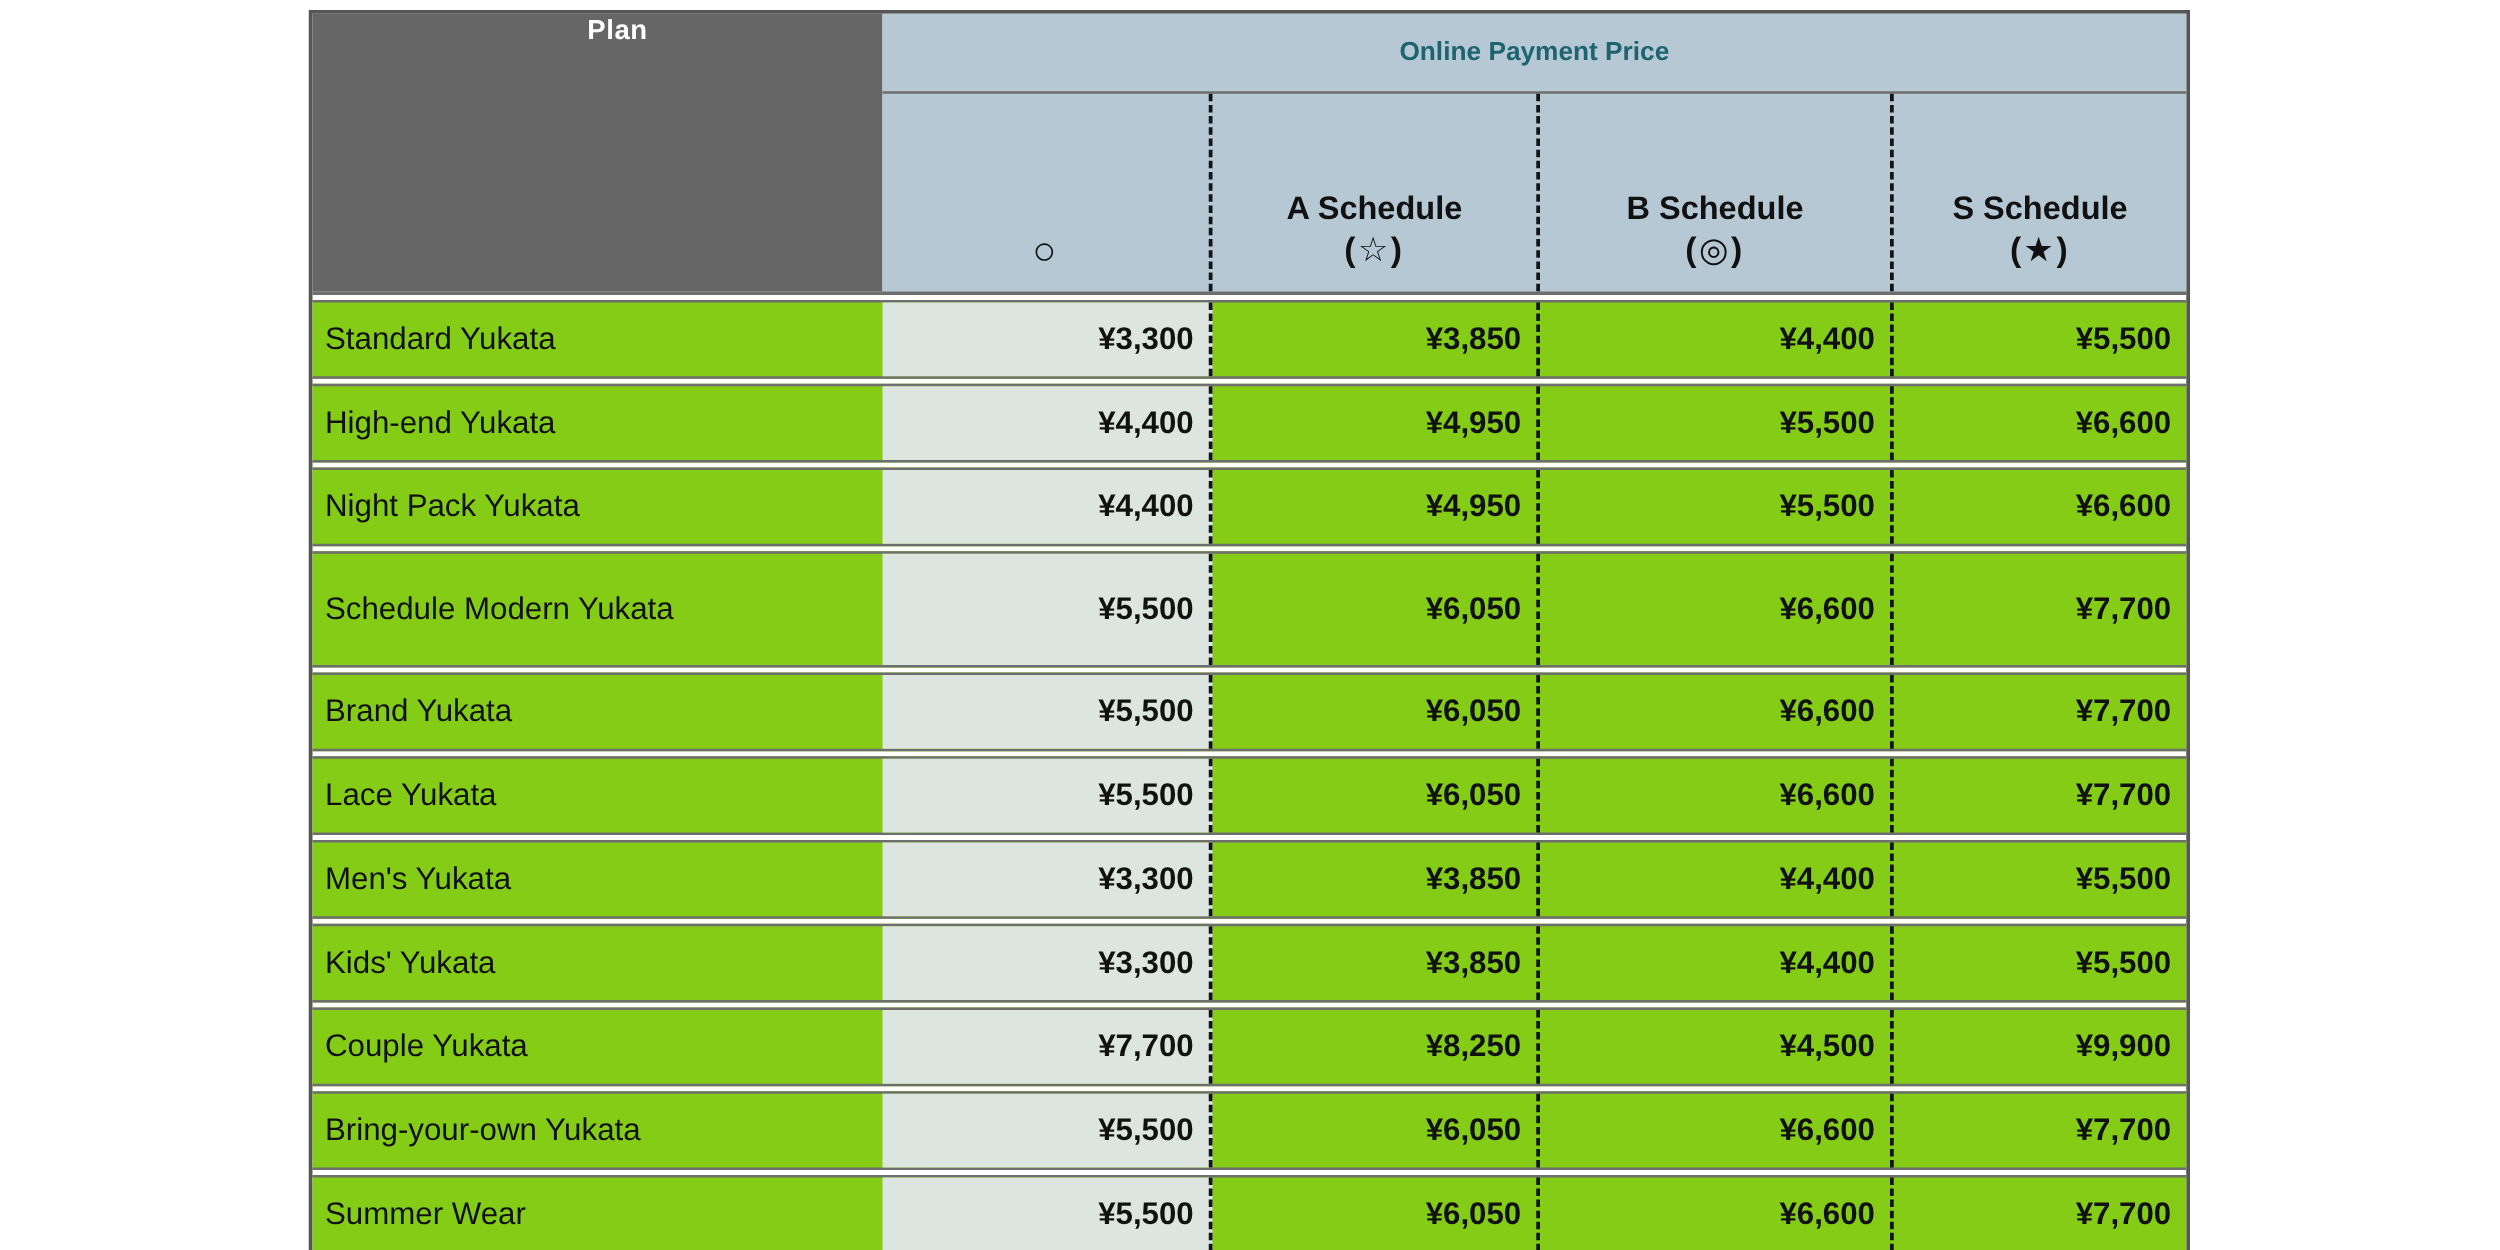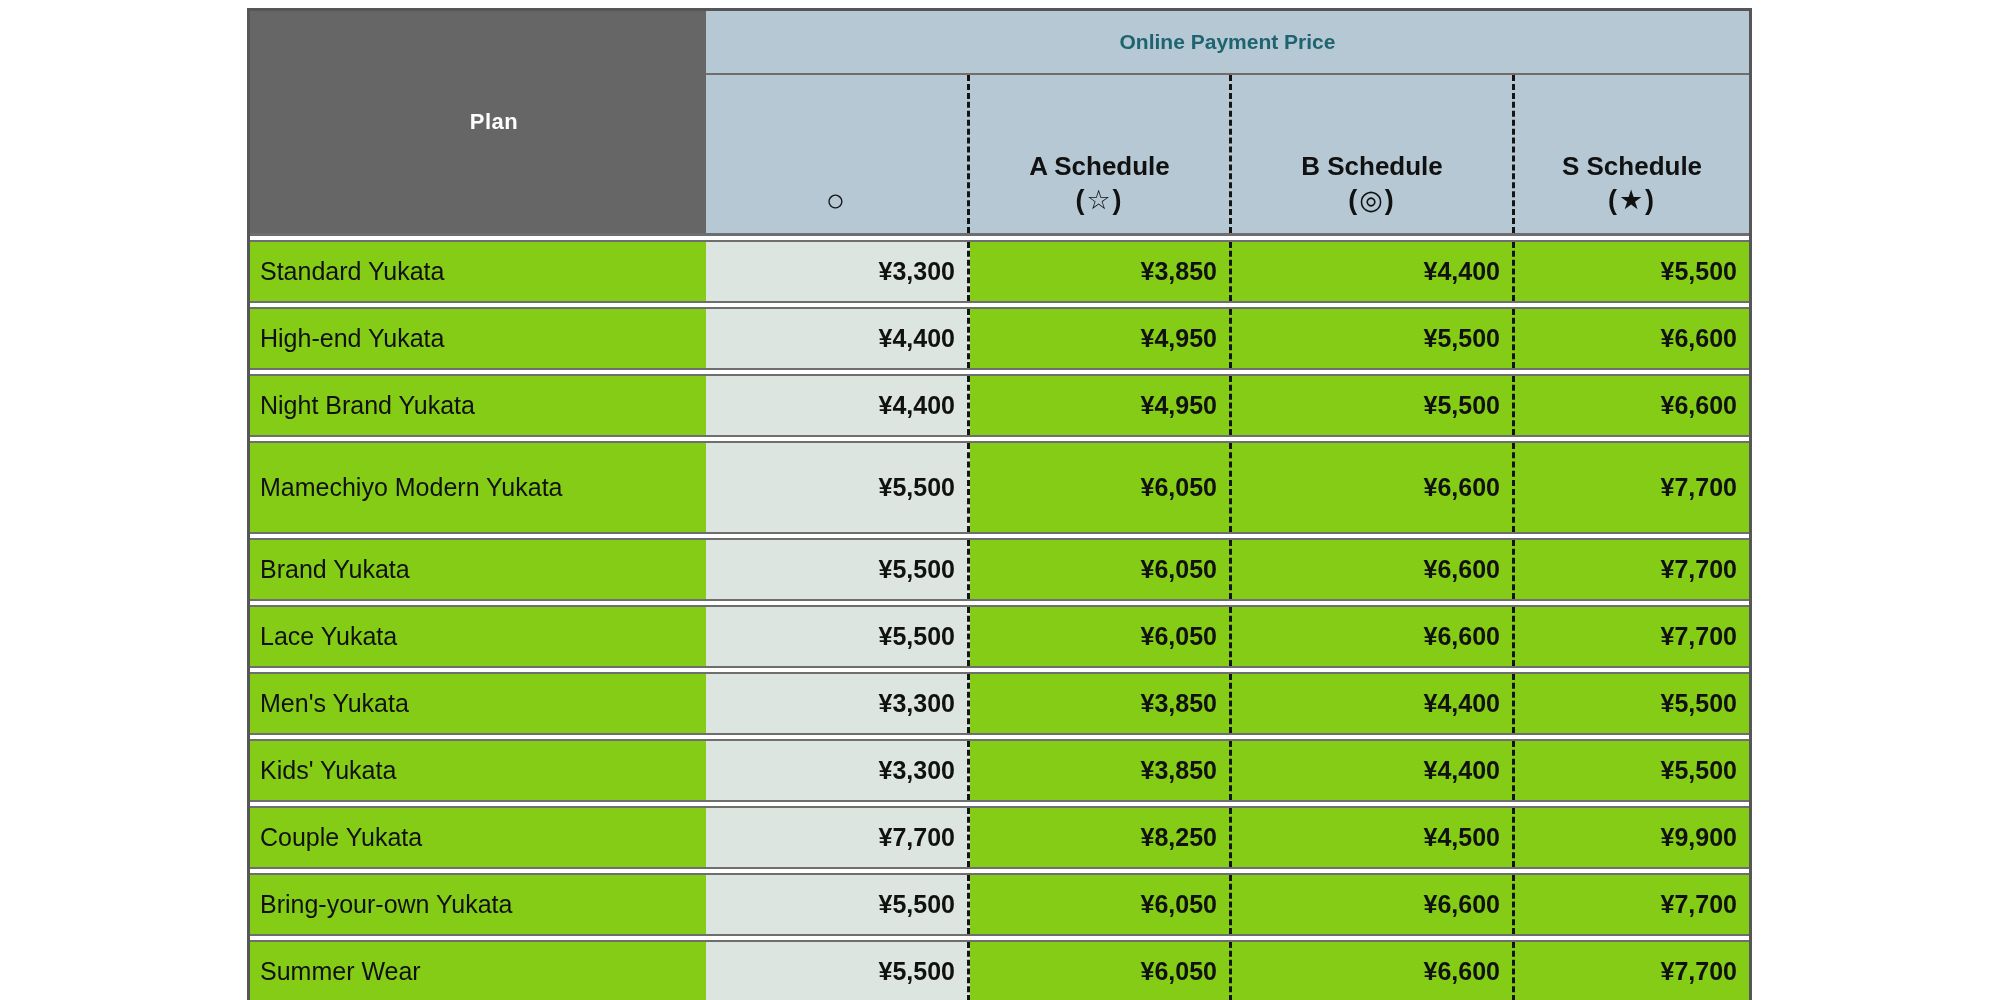"Plan" .plan-head { align-items: center -> none }
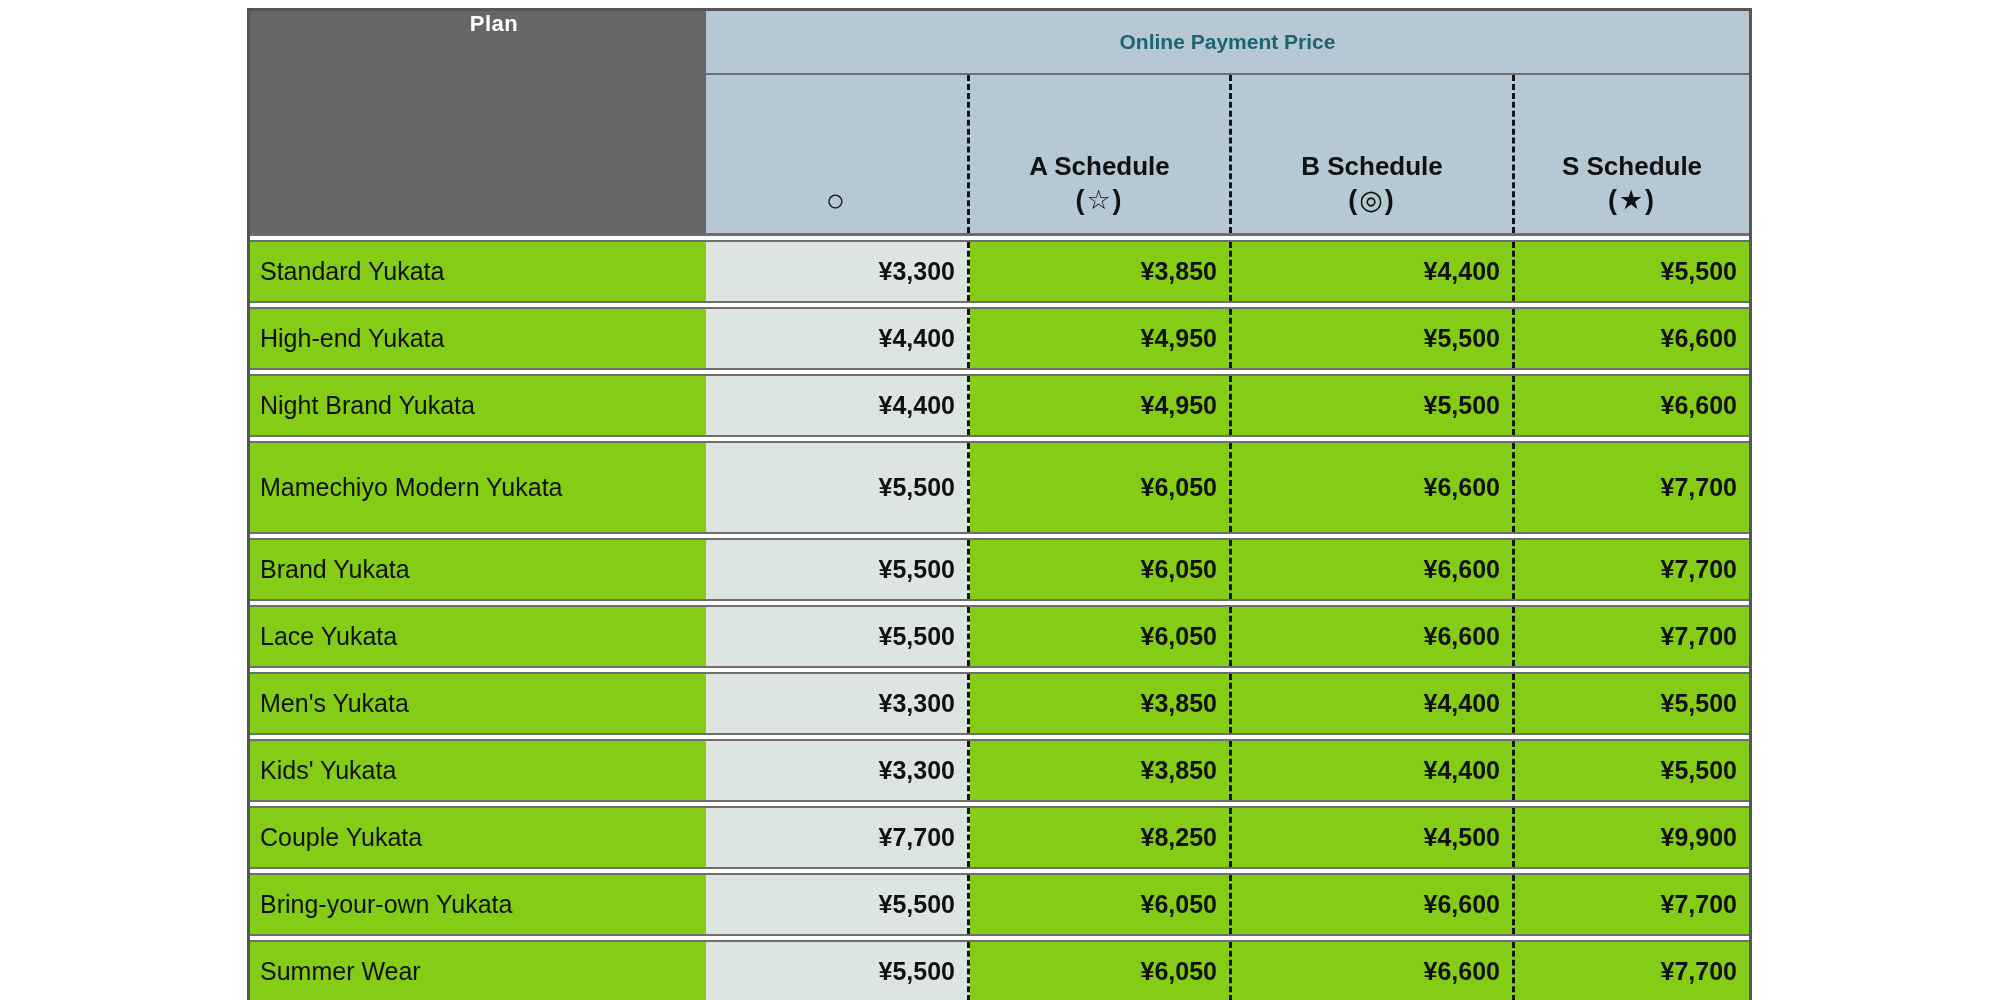"Night Brand Yukata" div.cell { text: Brand -> Pack }
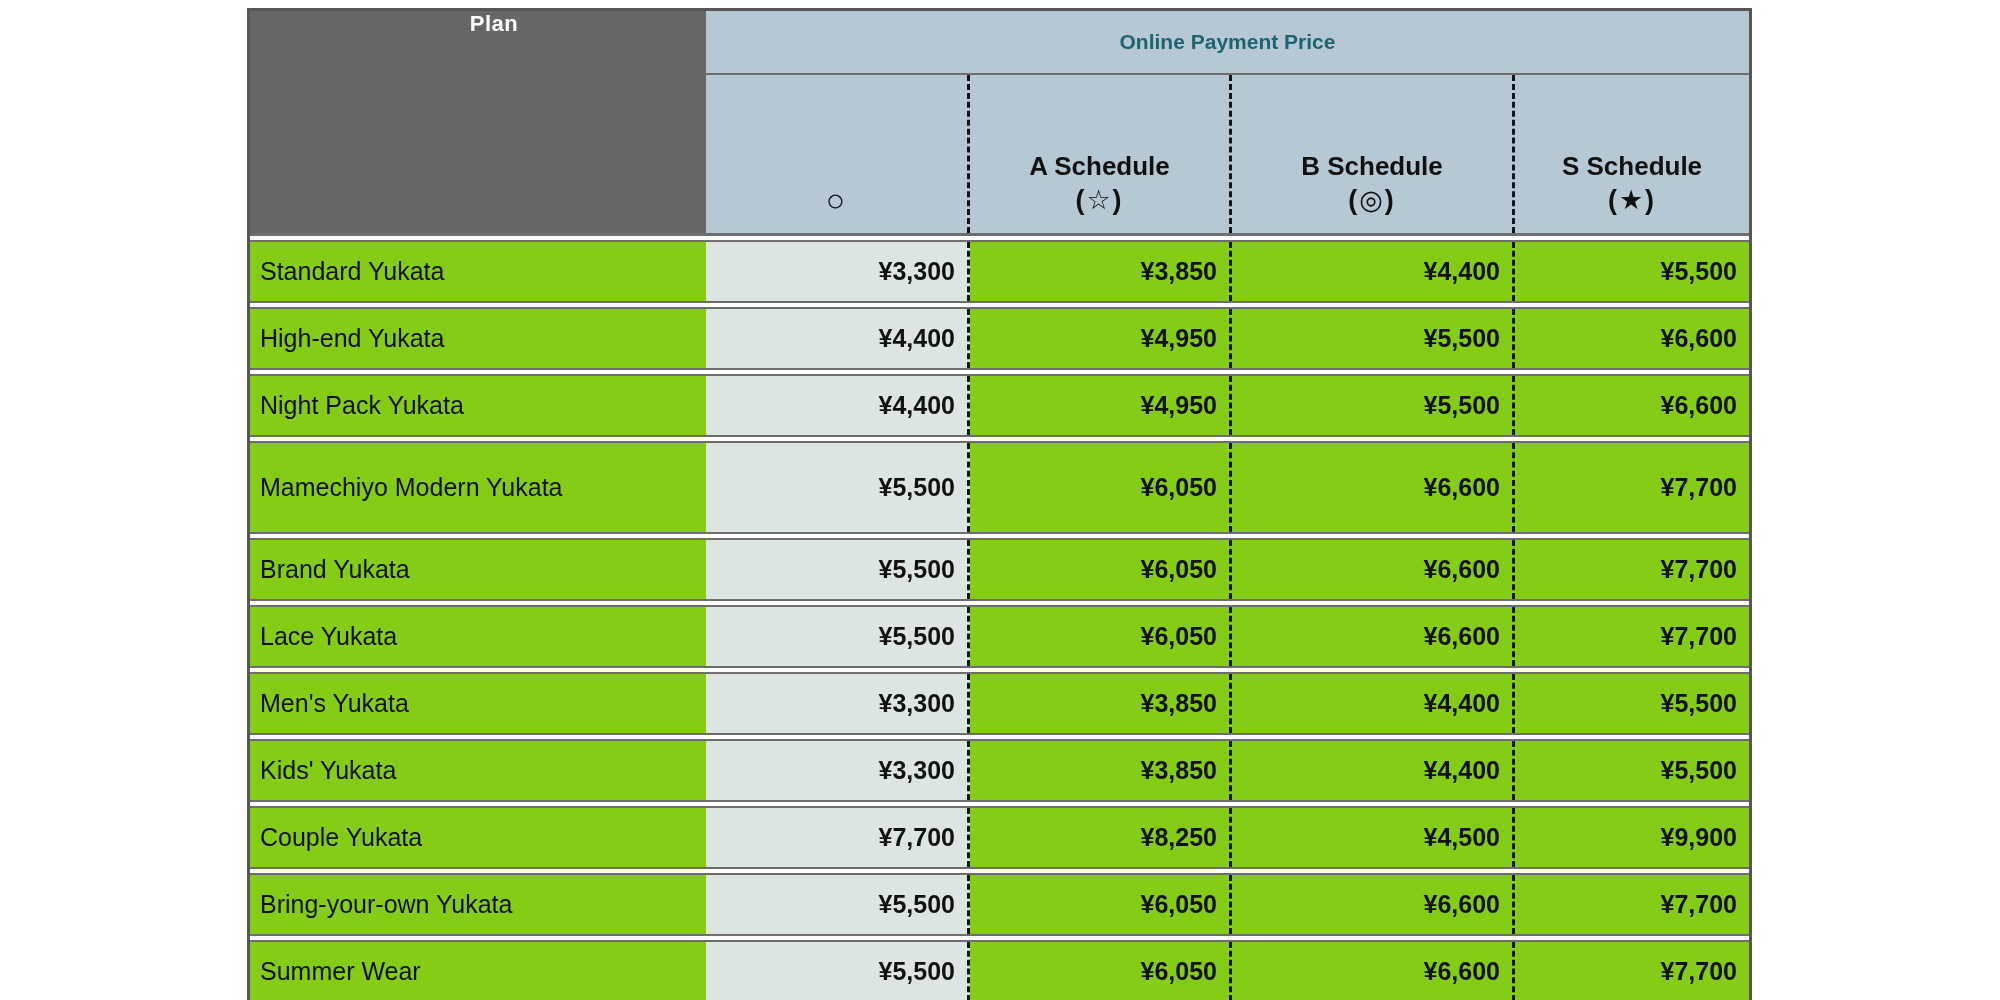"Mamechiyo Modern Yukata" div.cell { text: Mamechiyo -> Schedule }
